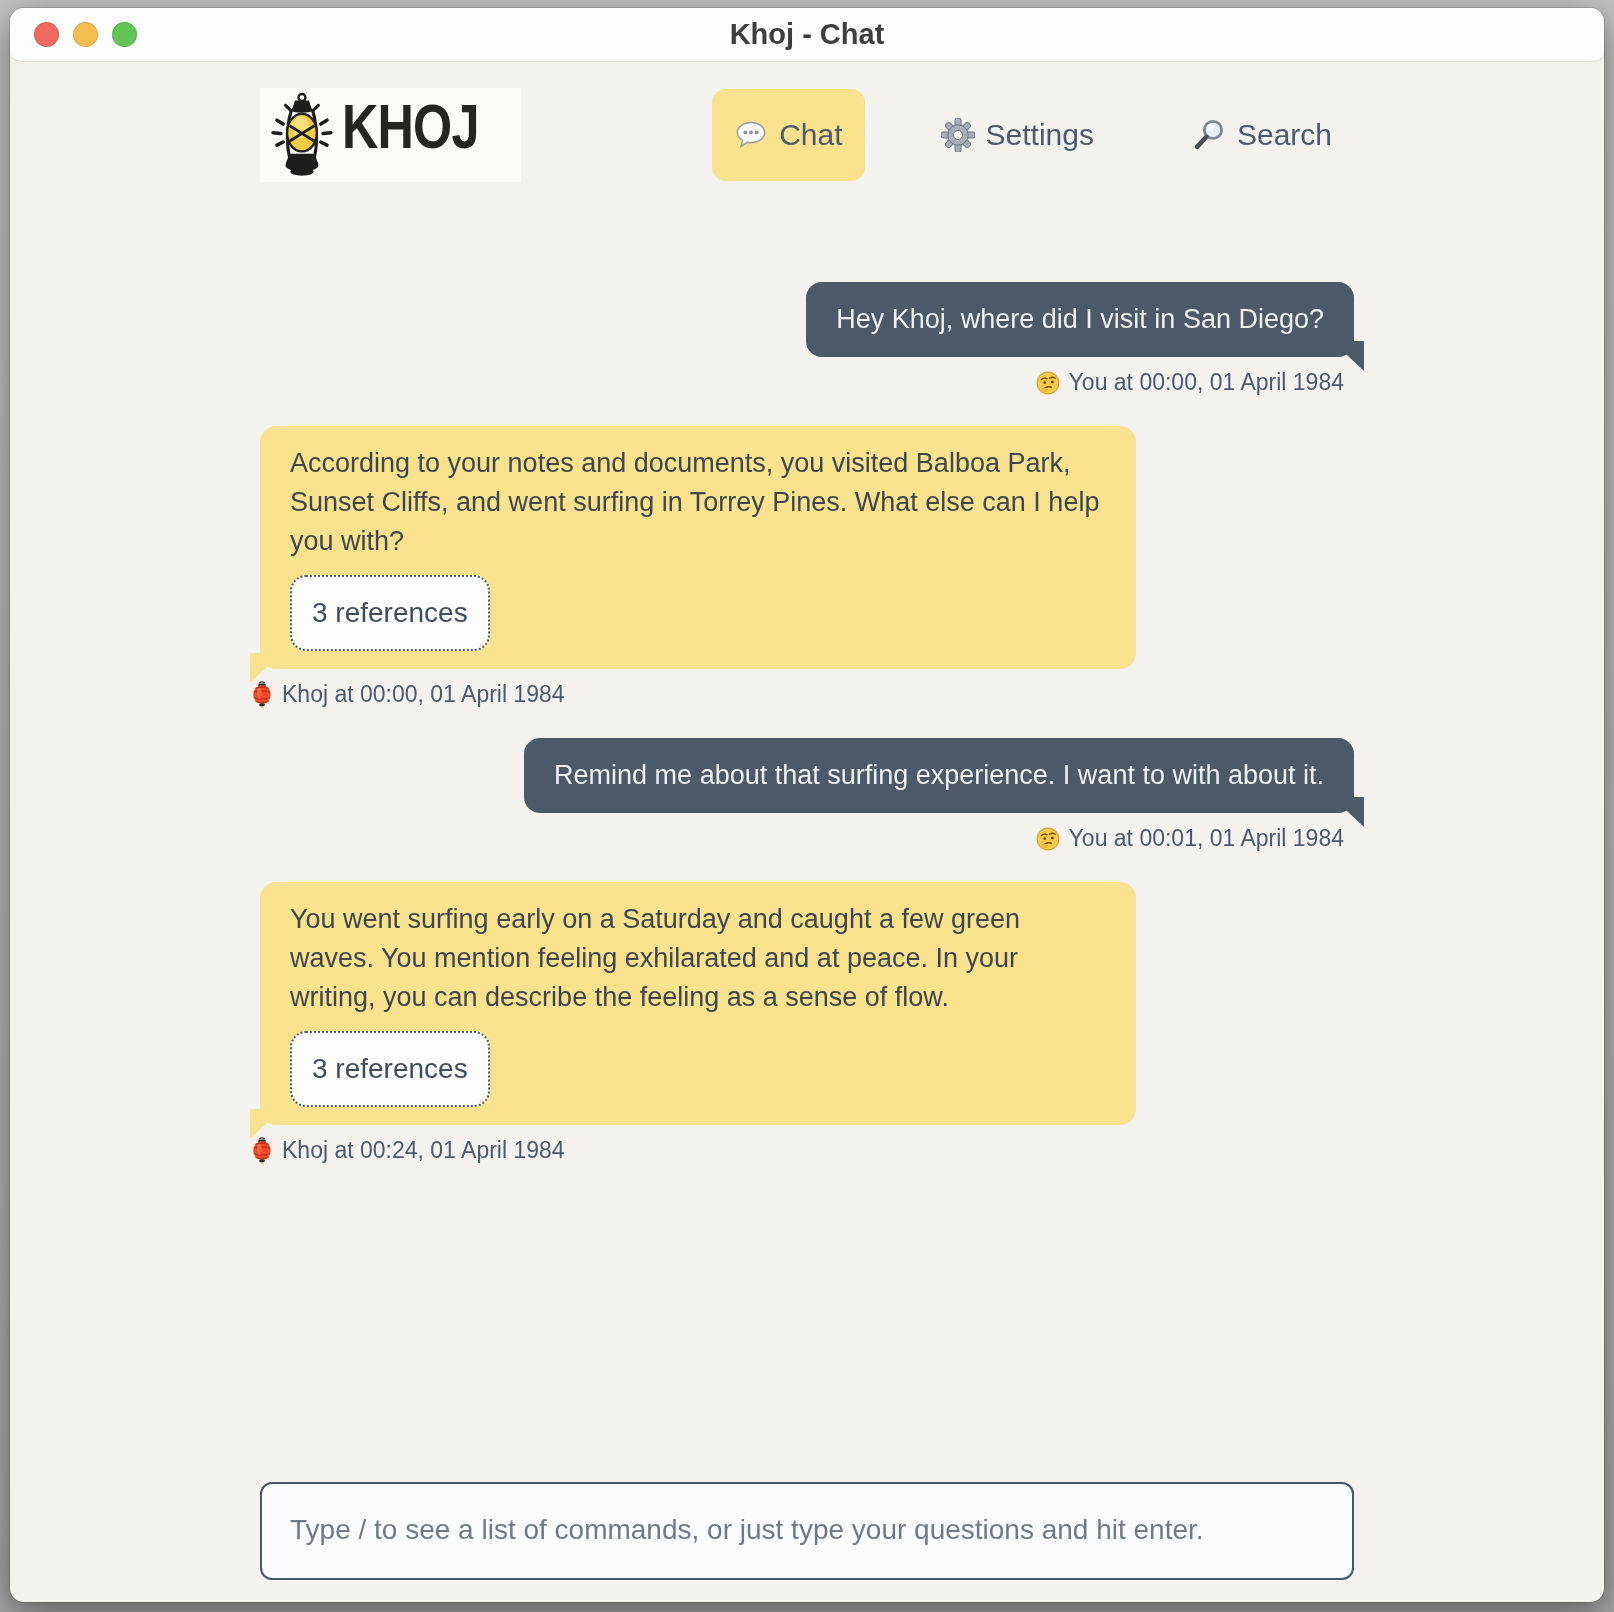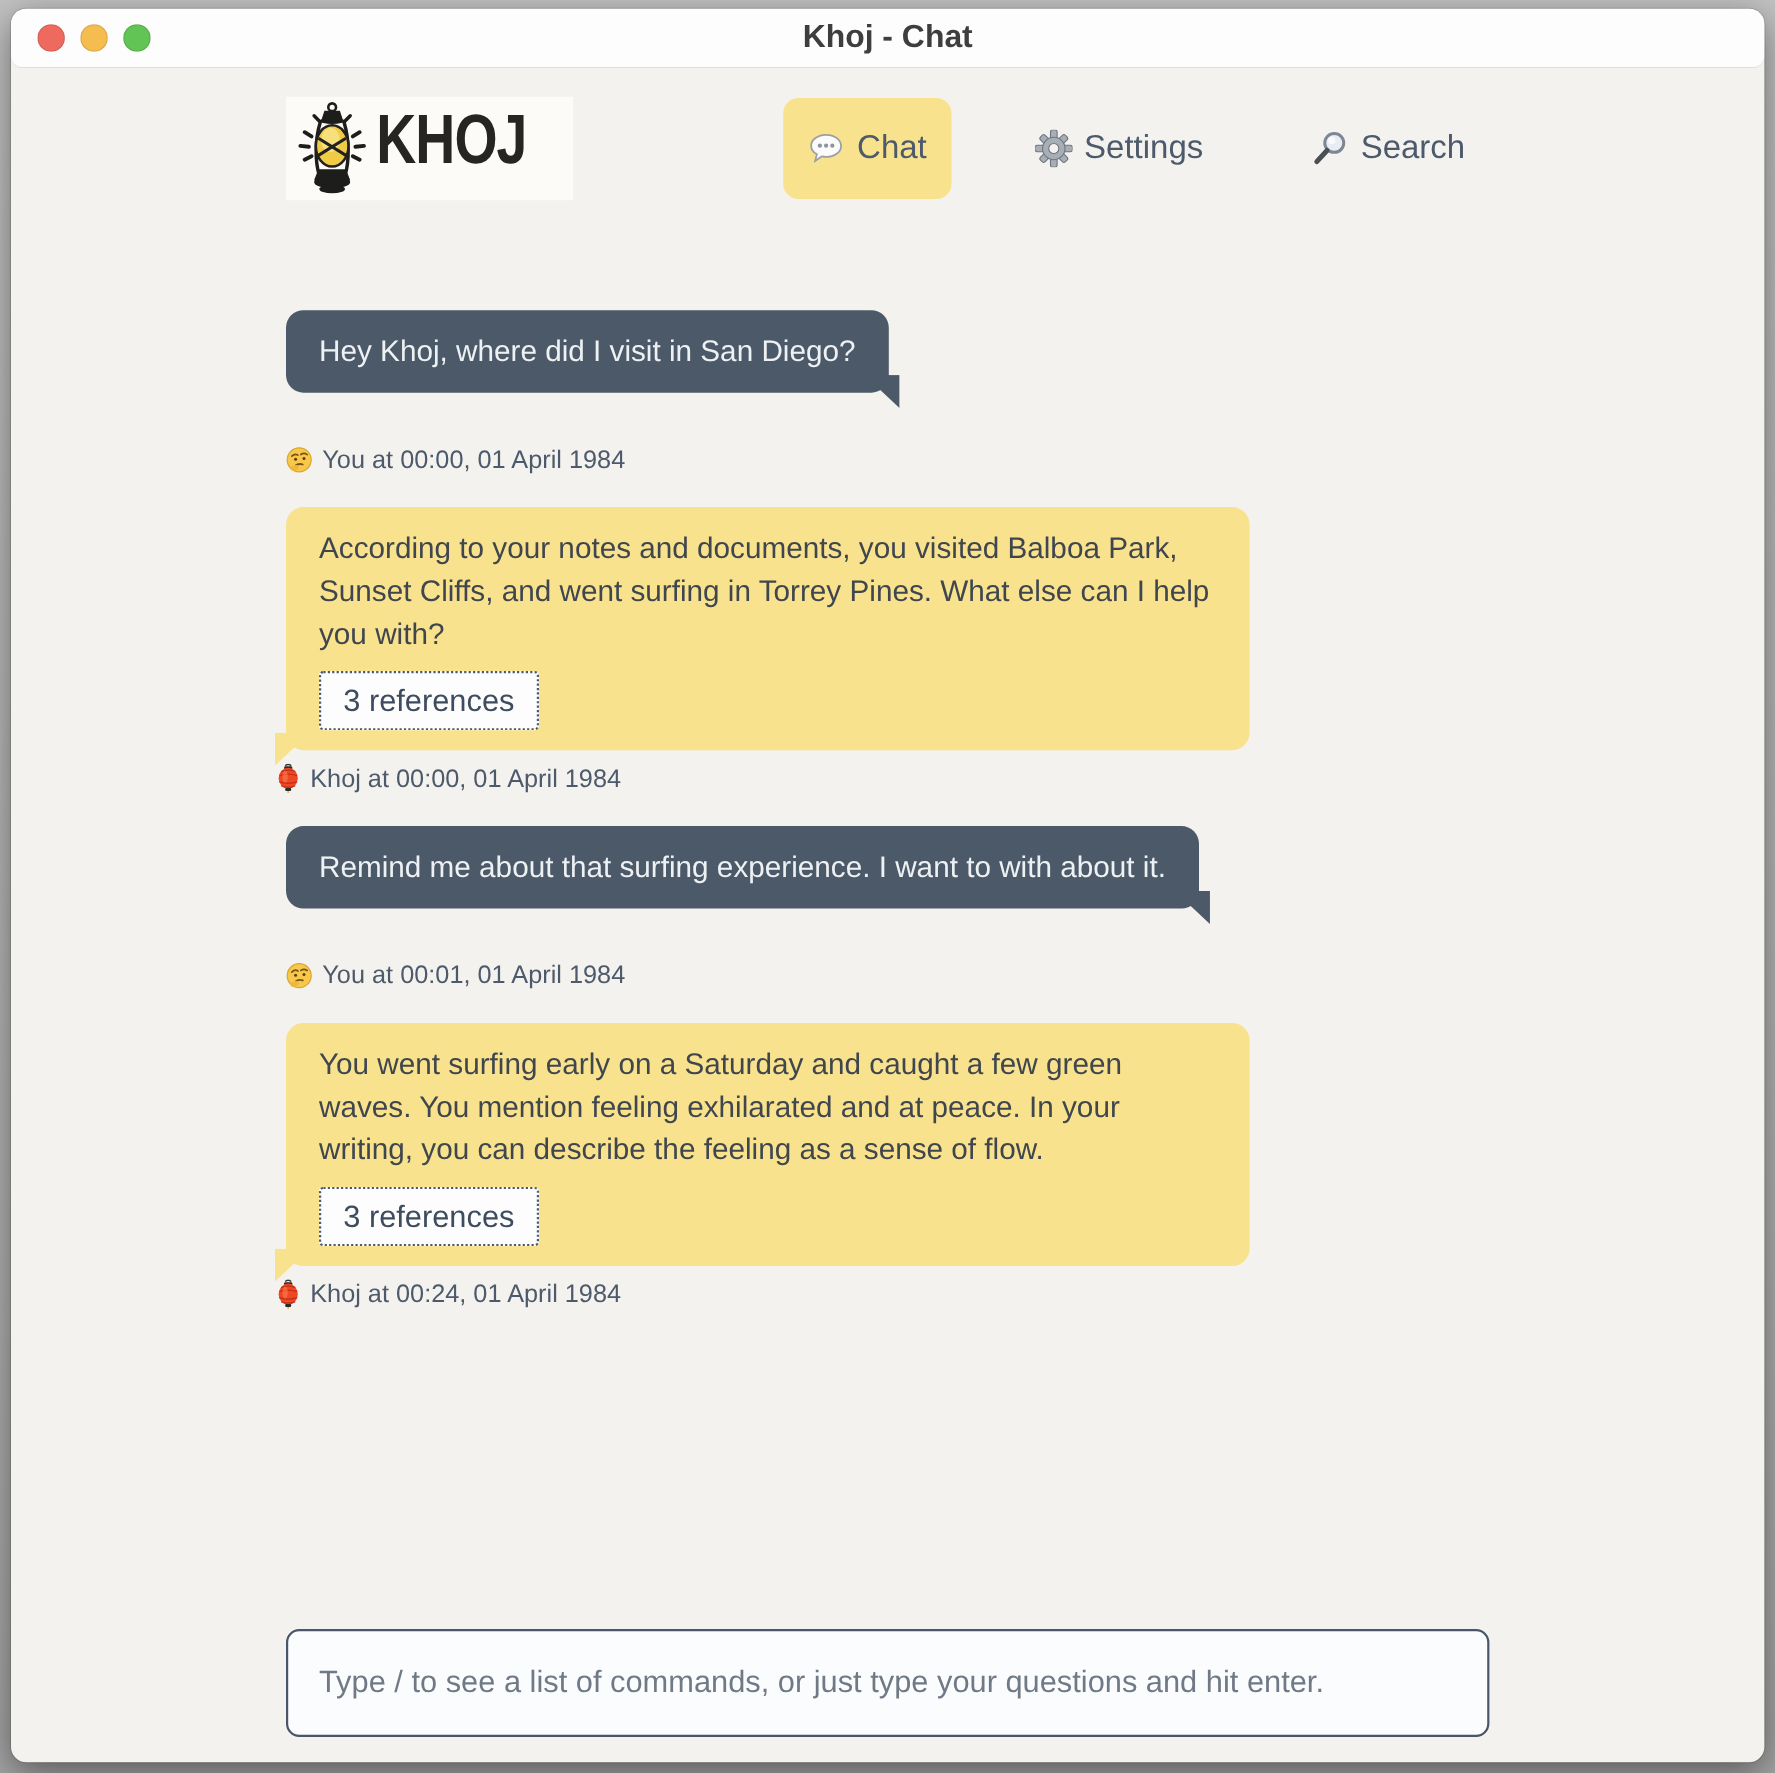"Hey Khoj, where did I" .msg-row.you { align-items: flex-start -> flex-end; gap: 35px -> none }
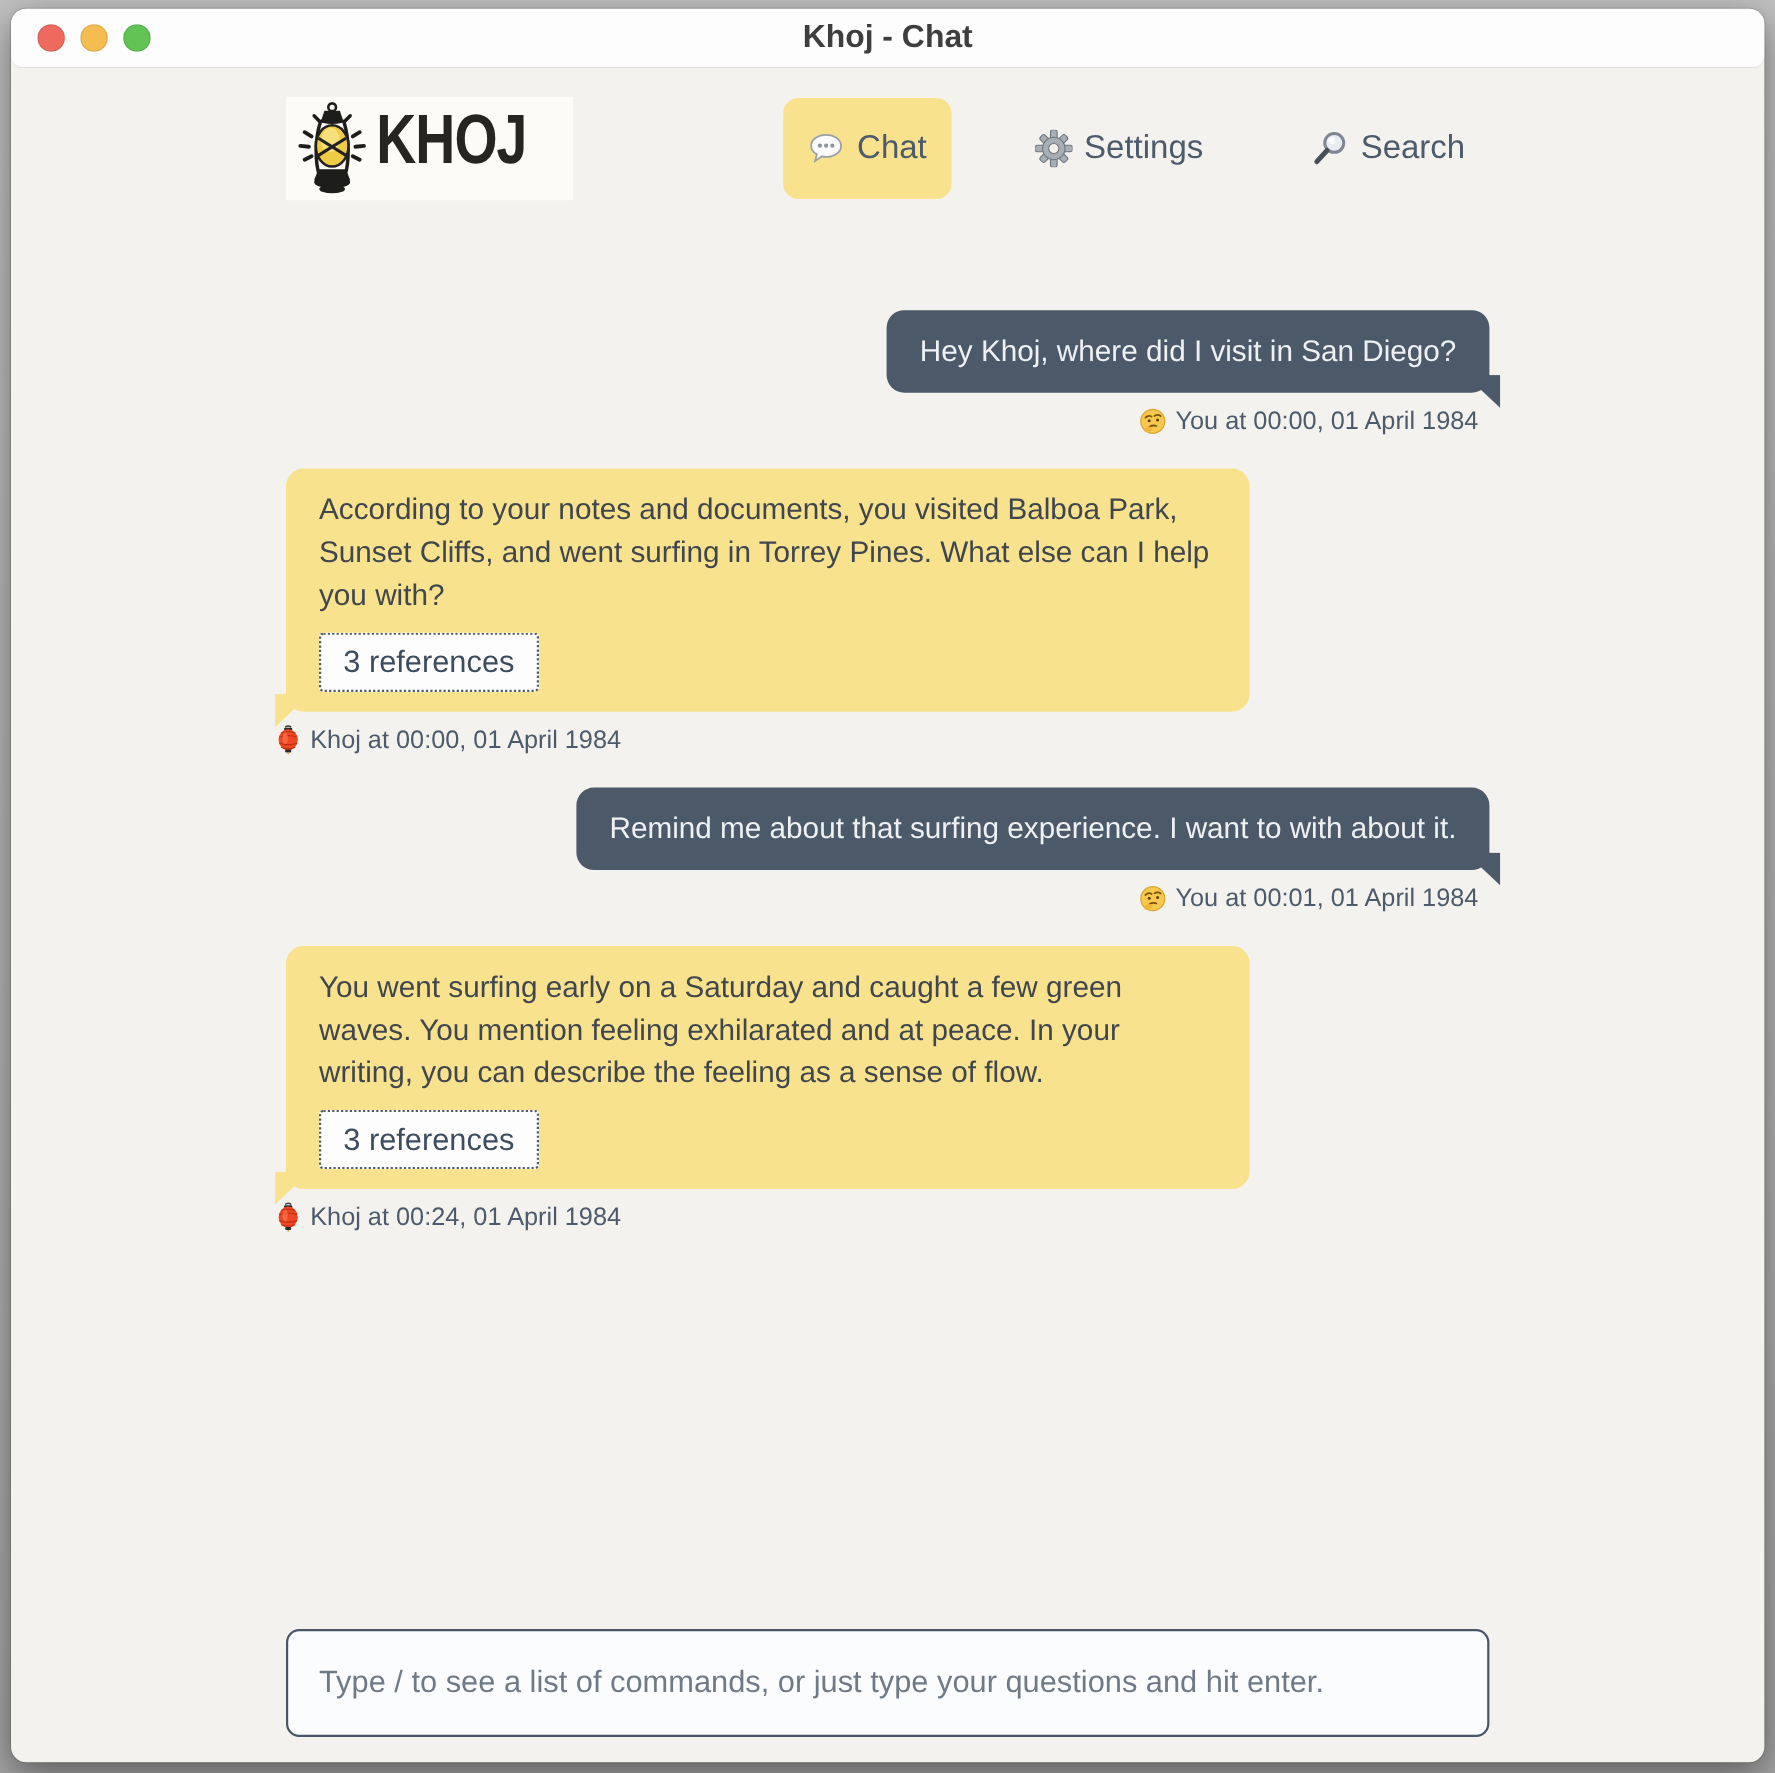"3 references" .refs-btn { border-radius: 4px -> 16px; padding: 9px 20px -> 20px 20px }
